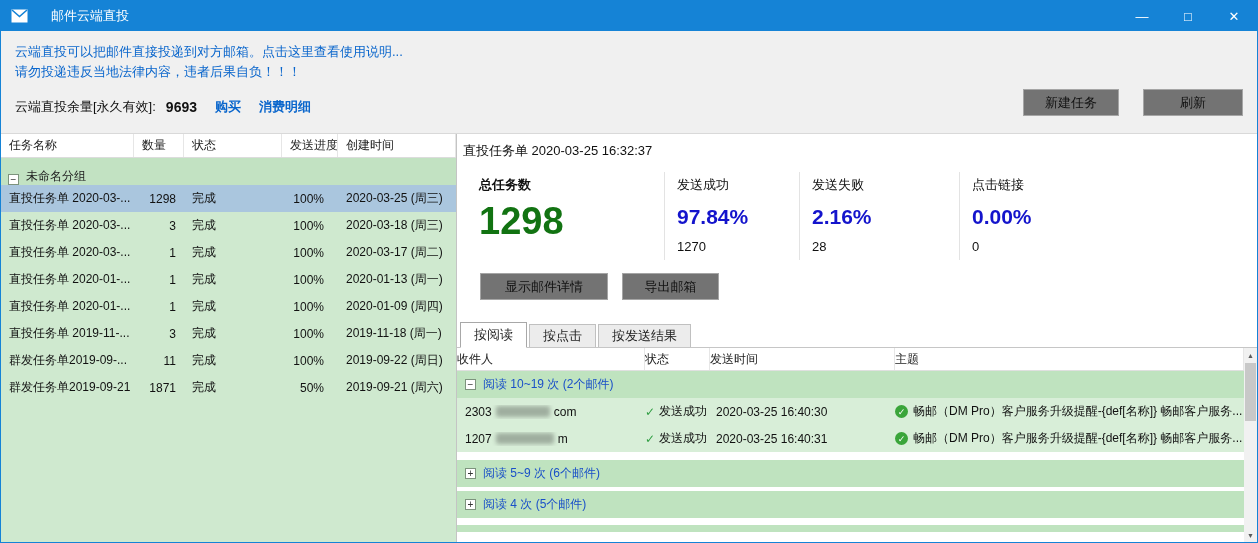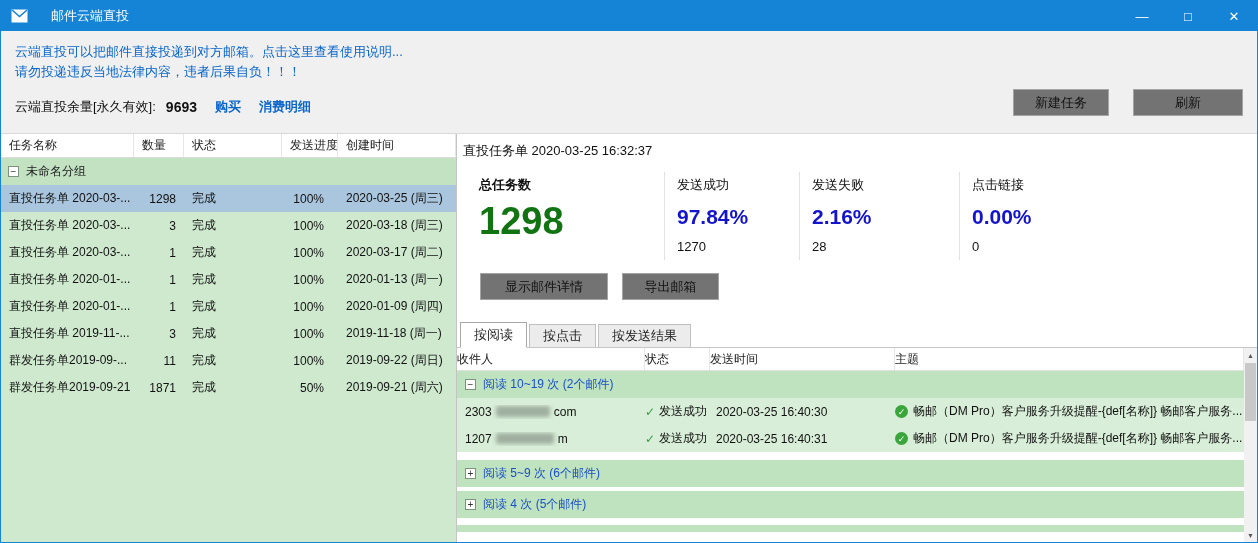"刷新" .btn-refresh { width: 110px -> 100px }
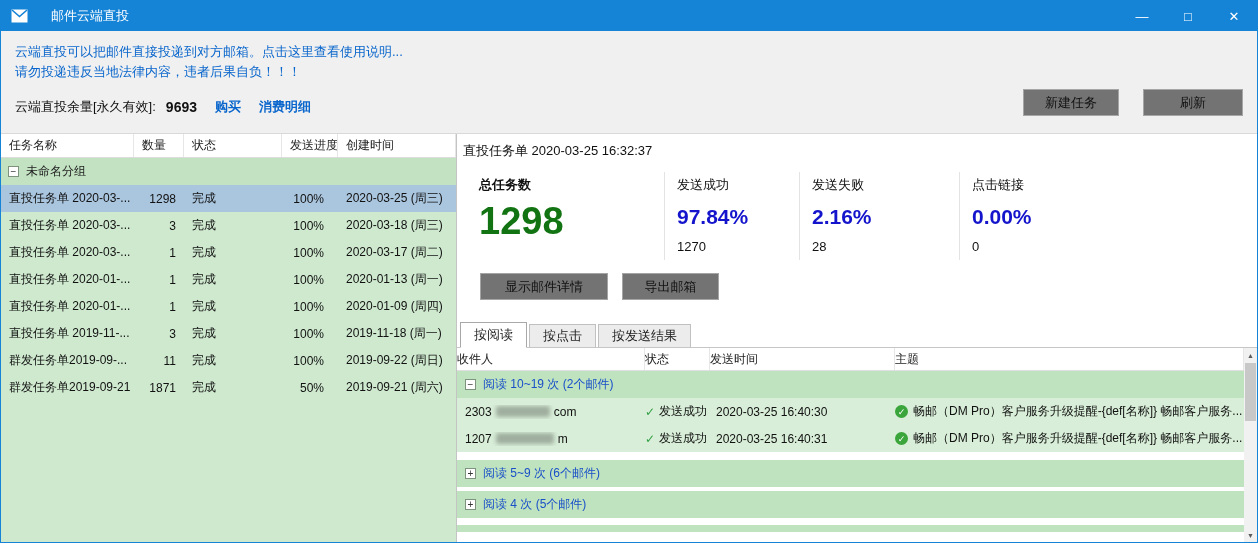"未命名分组" .task-group { align-items: center -> flex-end }
